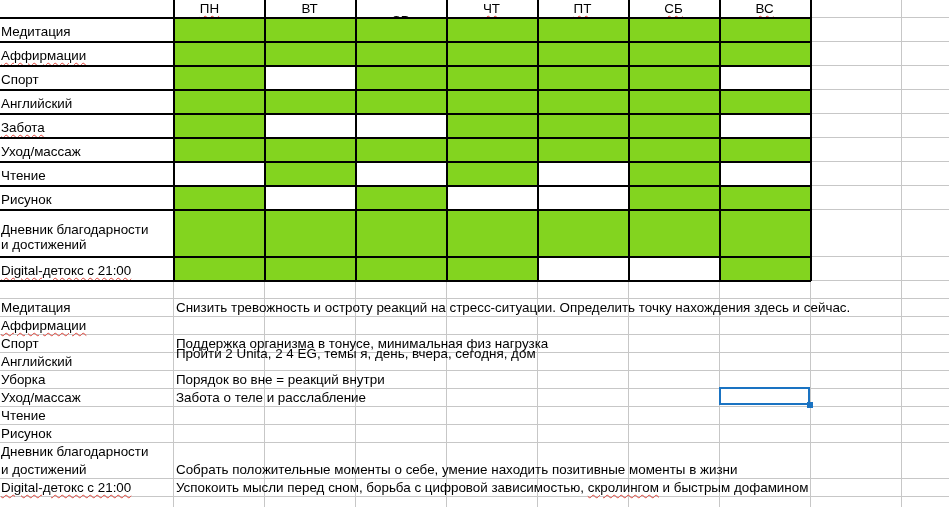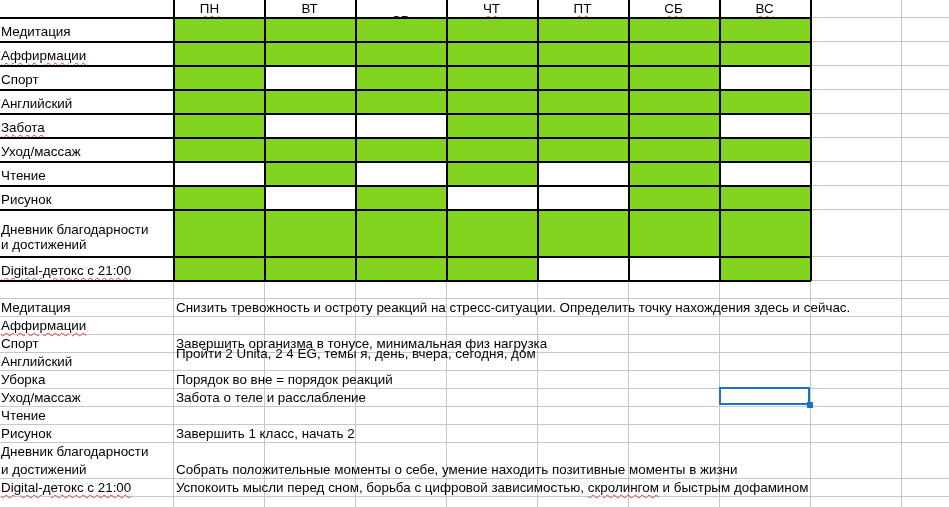"Завершить организма в тонусе," div.desc { text: Завершить -> Поддержка }
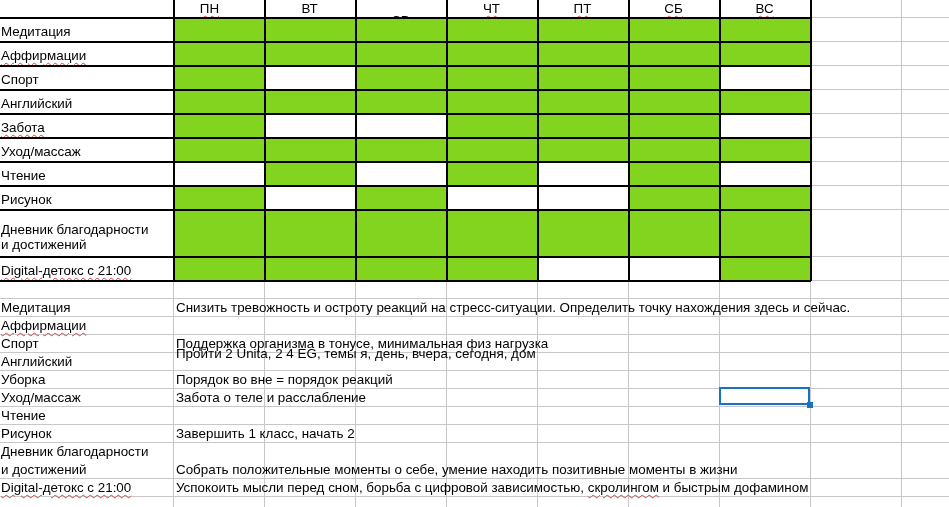"Порядок во вне = порядок" div.desc { text: порядок реакций -> реакций внутри }
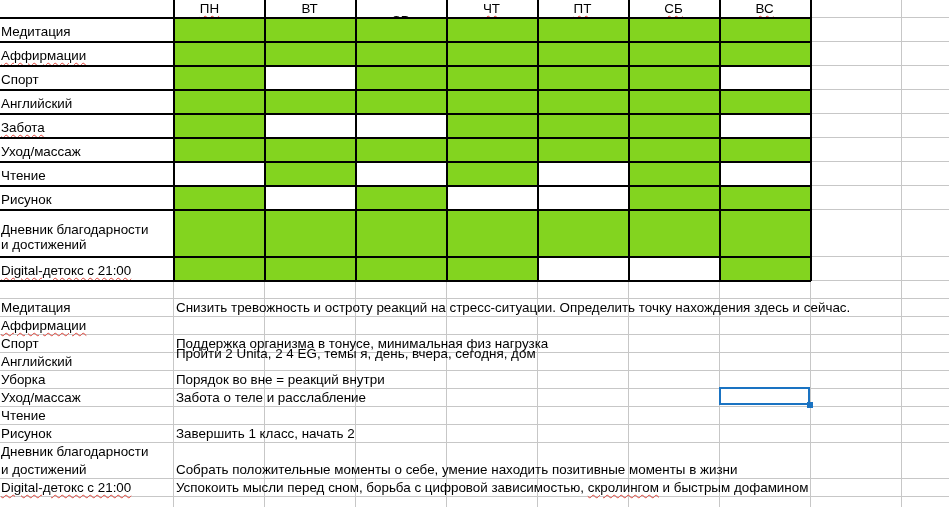"Завершить 1 класс, начать 2" div.desc { html: <div>Завершить 1 класс, начать 2</div> -> none }
